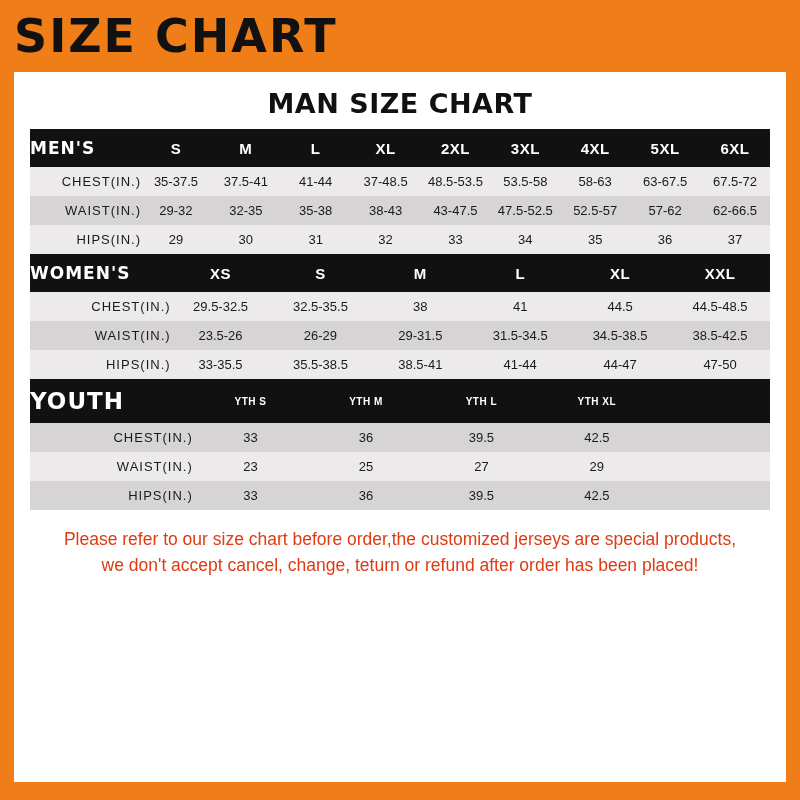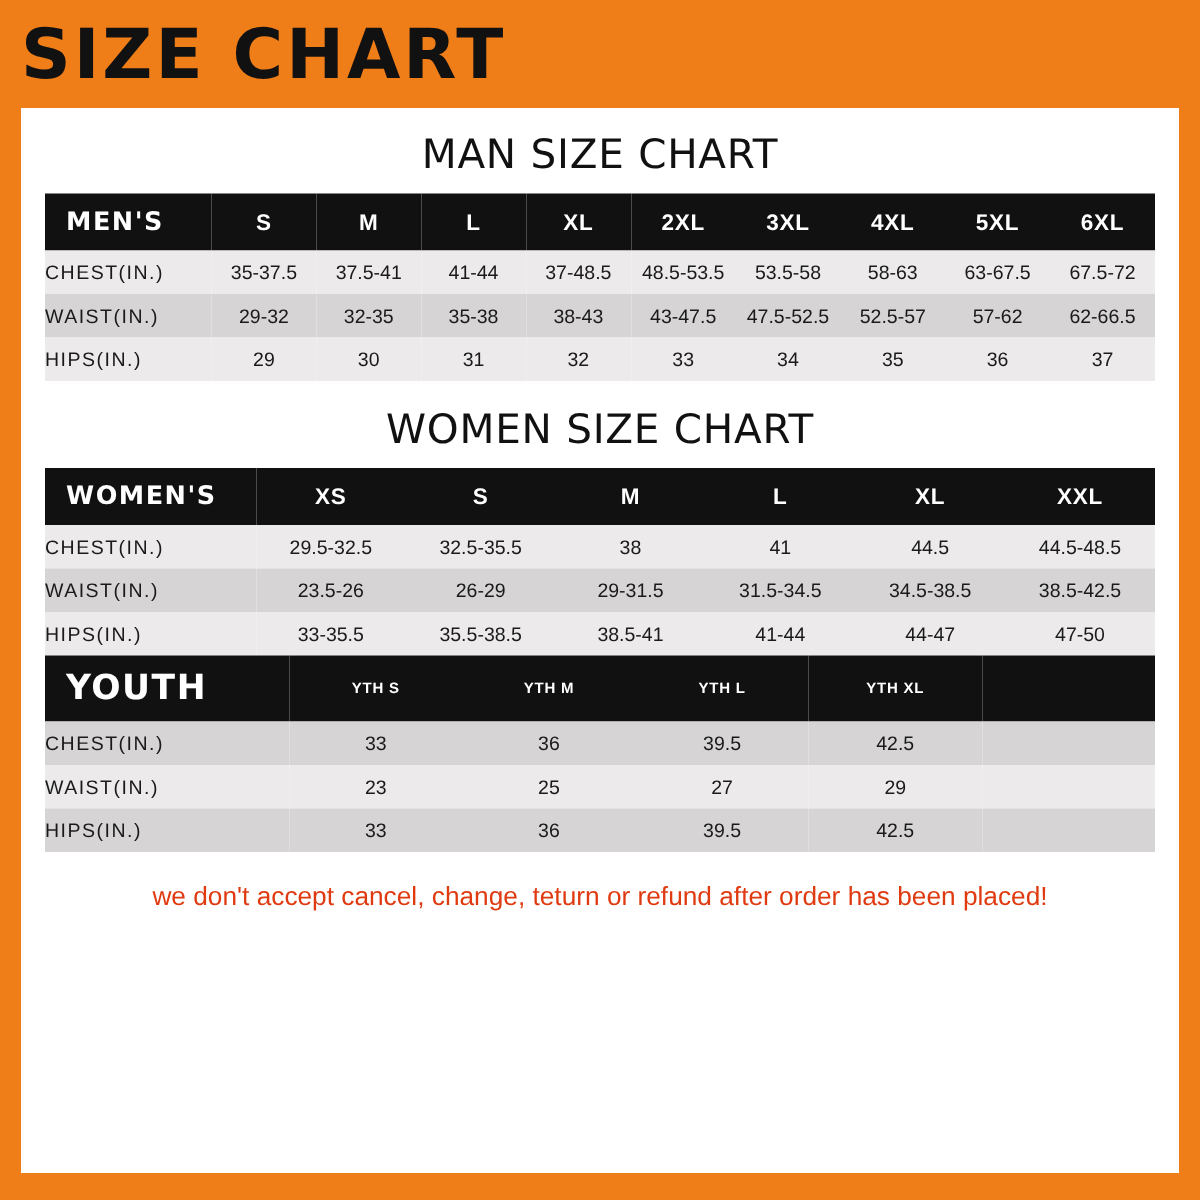"MAN SIZE CHART" .section-title { font-weight: normal -> bold }
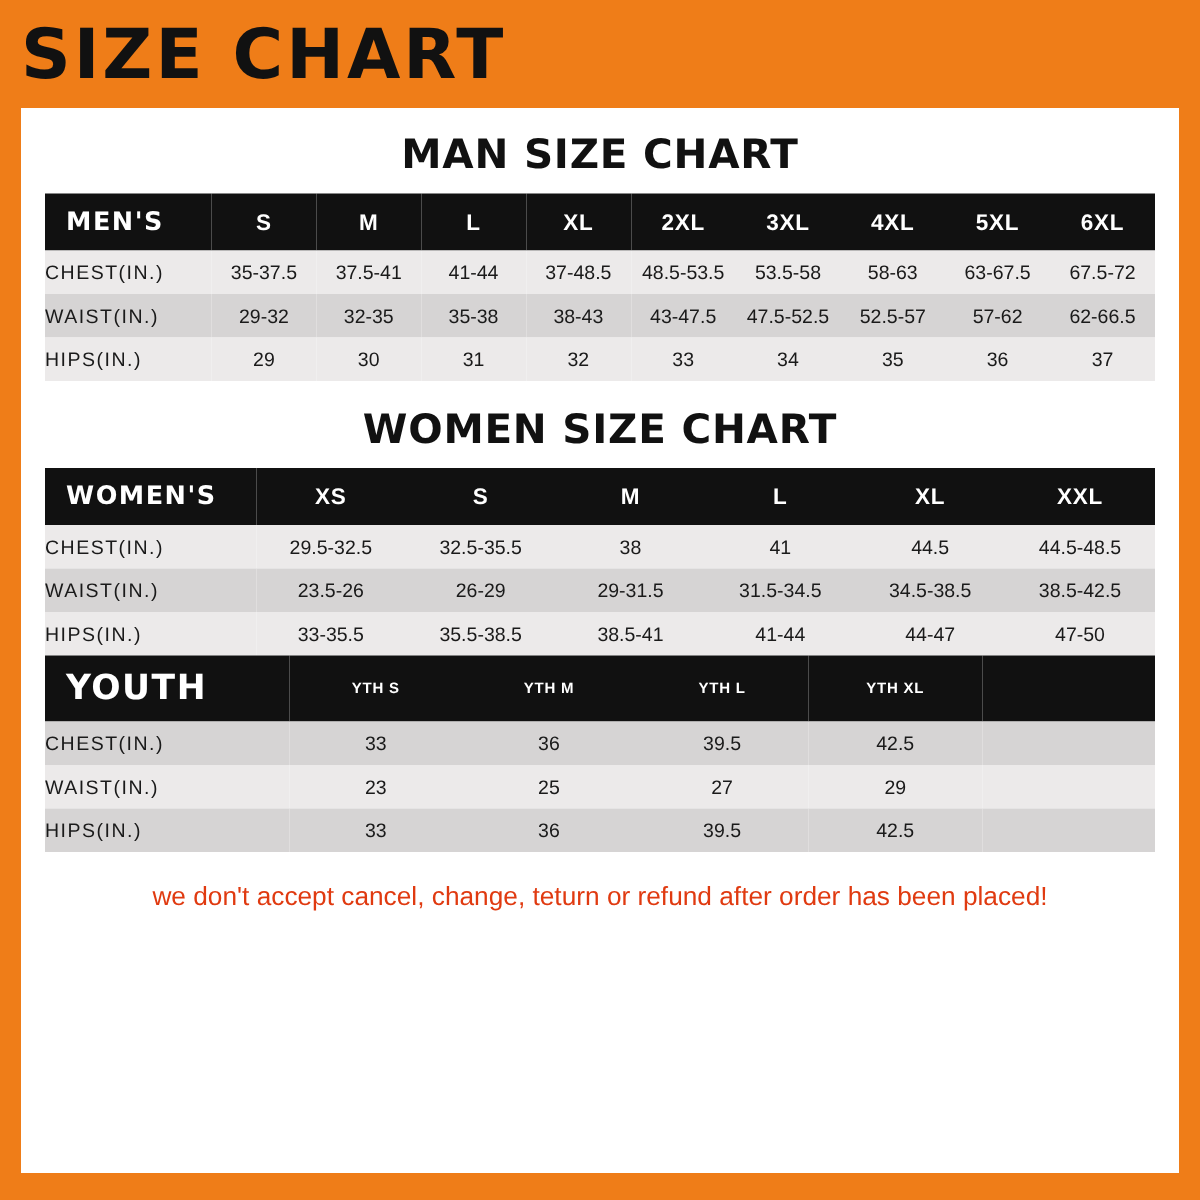"MEN'S" thead th.rowhead { padding-left: 14px -> 0 }
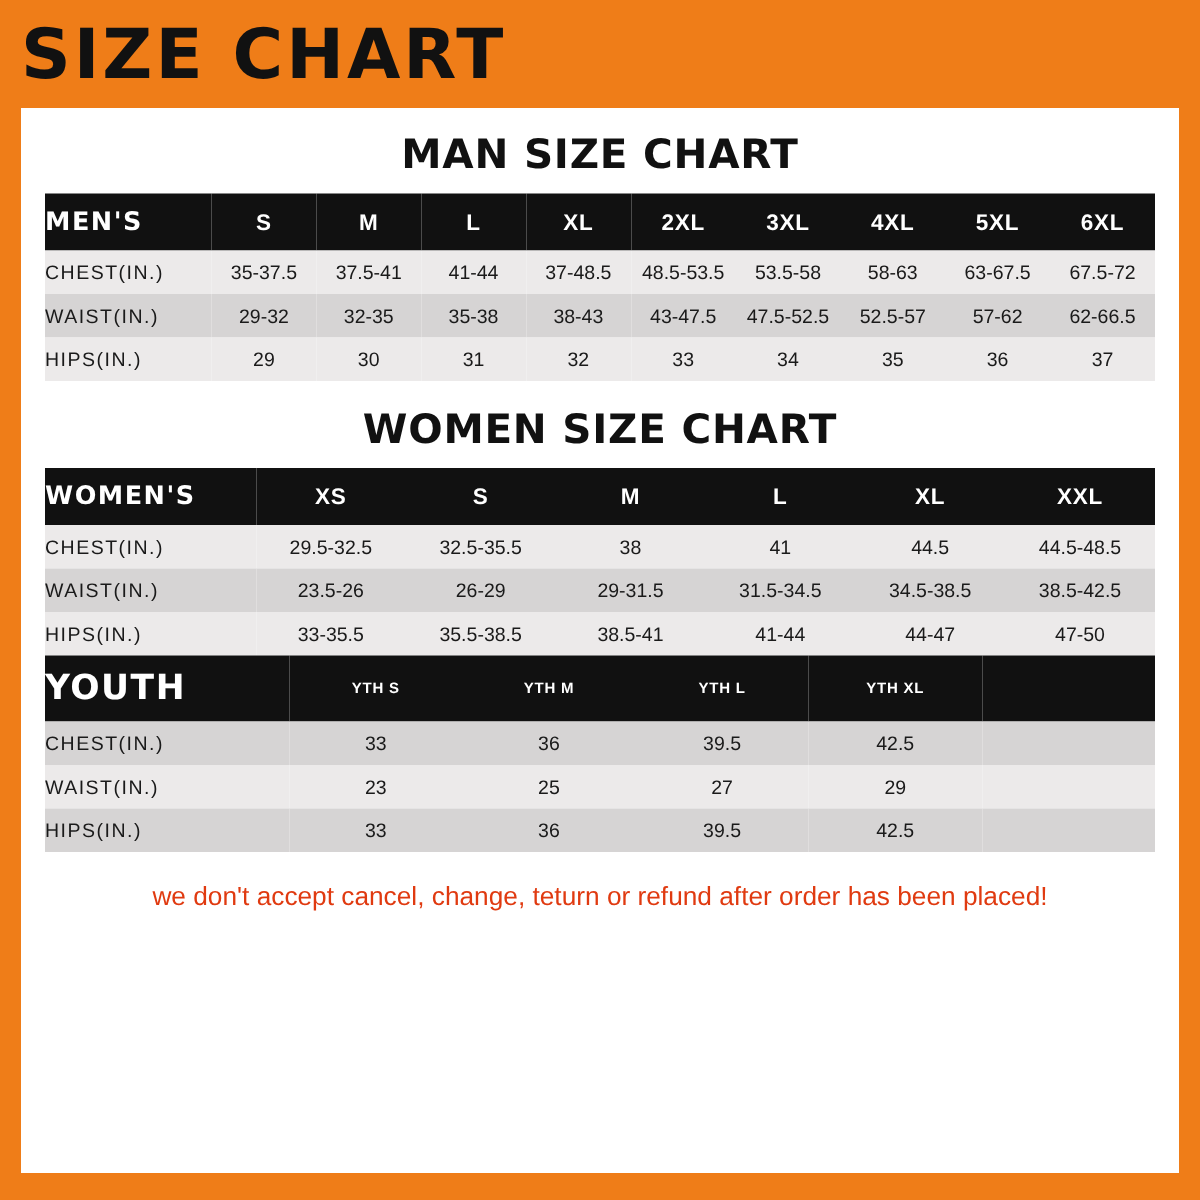"CHEST(IN.)" tbody td.rowhead { text-align: left -> right }
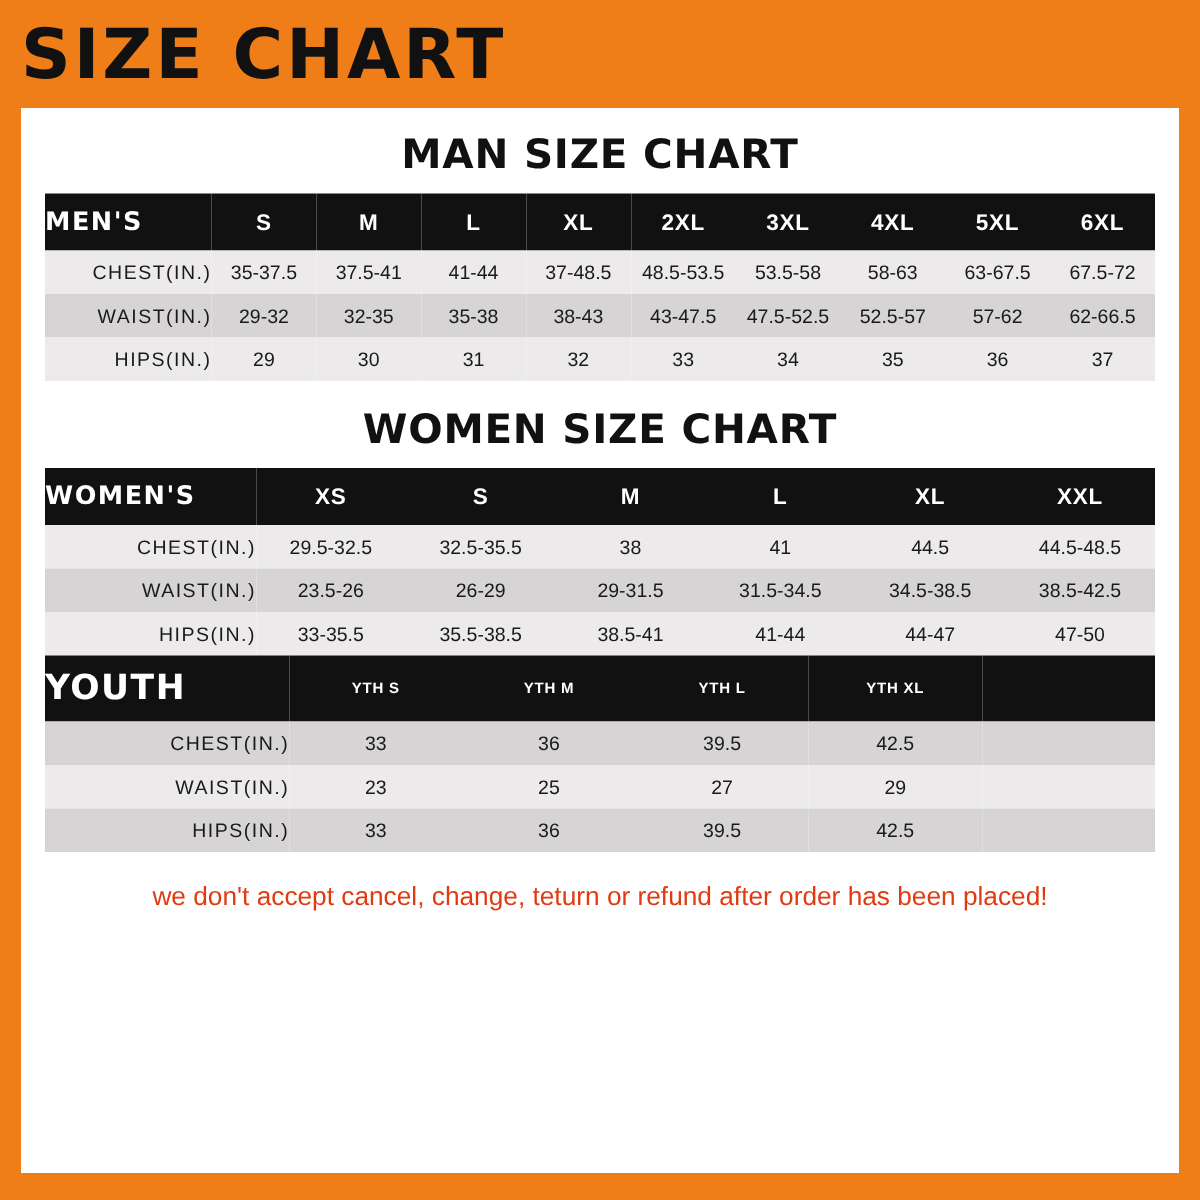"WOMEN SIZE CHART" div.section-title { html: <div>WOMEN SIZE CHART</div> -> none }
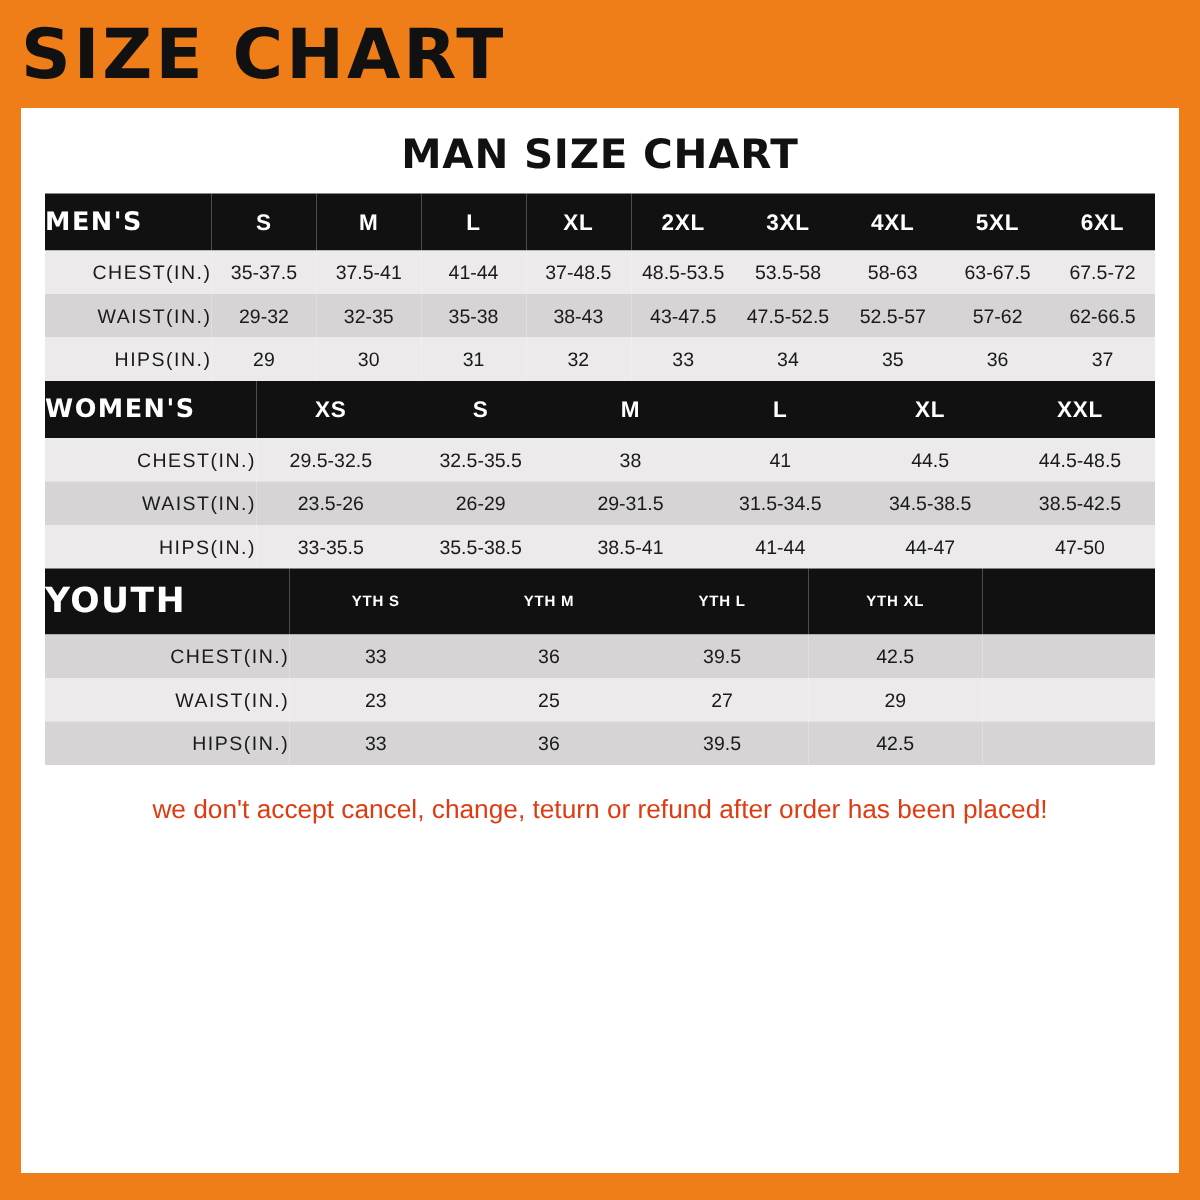"Please refer to our size" div { html: none -> <div>Please refer to our size chart before order,the customized jerseys are special products,</div> }
